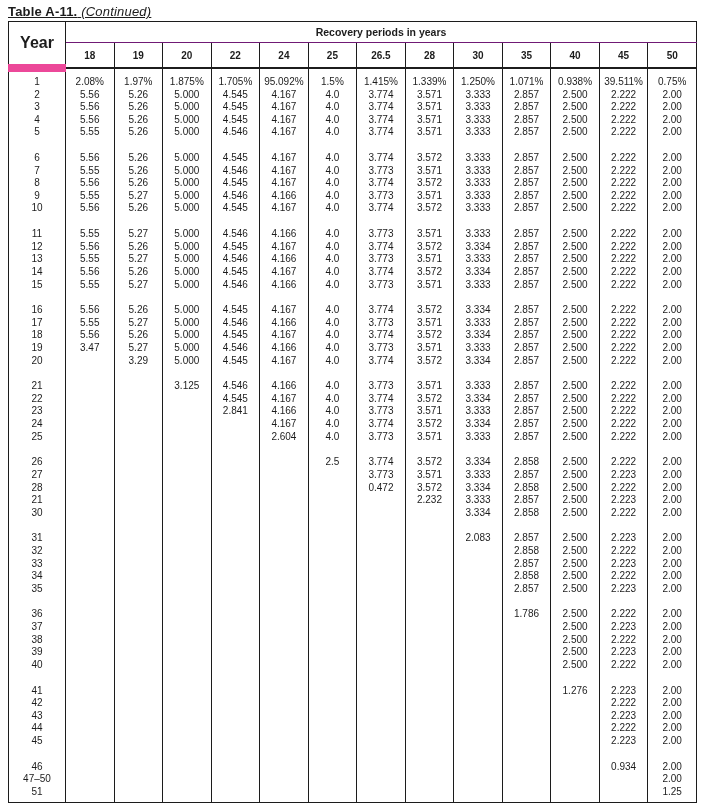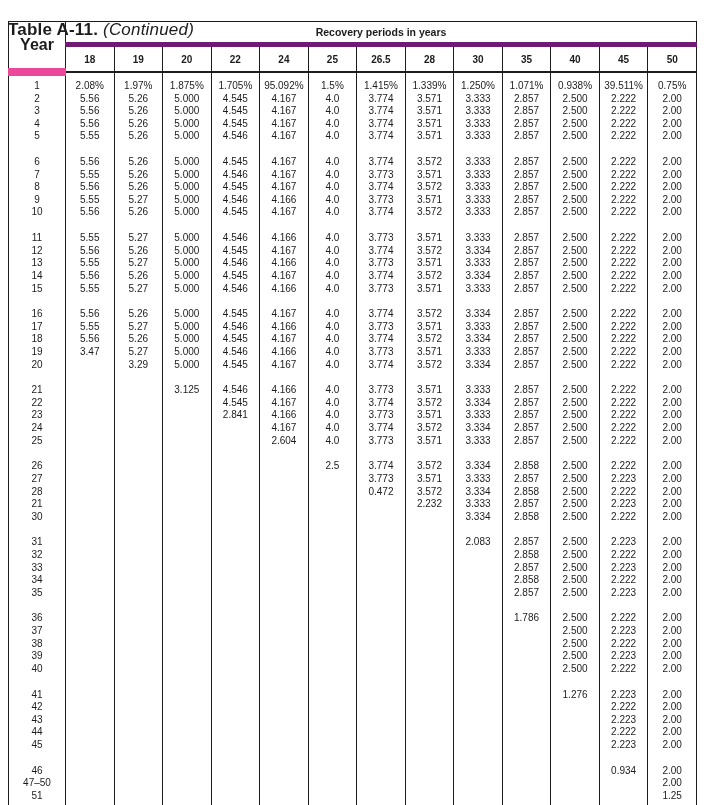"Table A-11. (Continued)" .title { font-size: 17px -> 13px; text-decoration: none -> underline; top: 20px -> 4px }
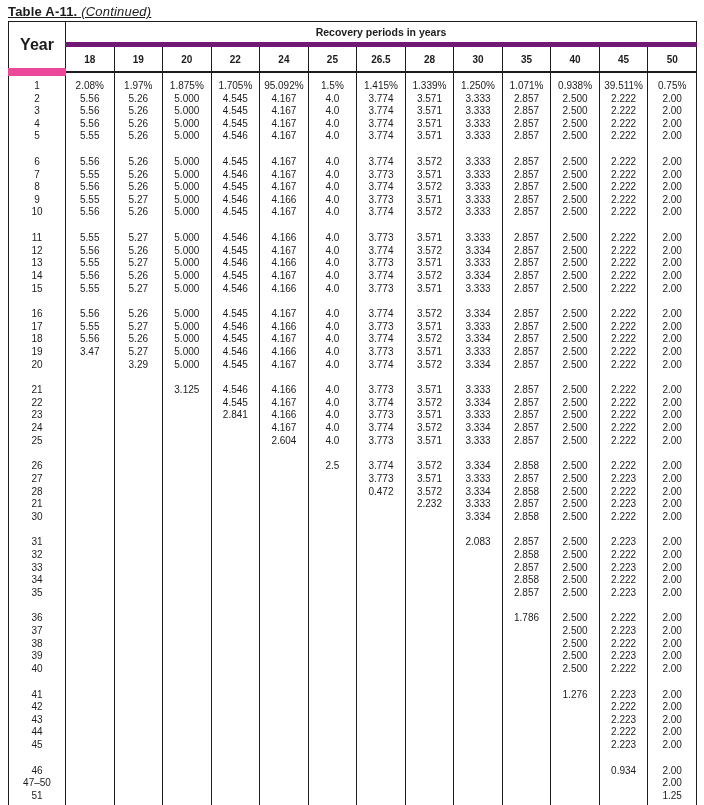"Recovery periods in years" .t .group-h { border-bottom: 5px solid #701a75 -> 1px solid #701a75 }
